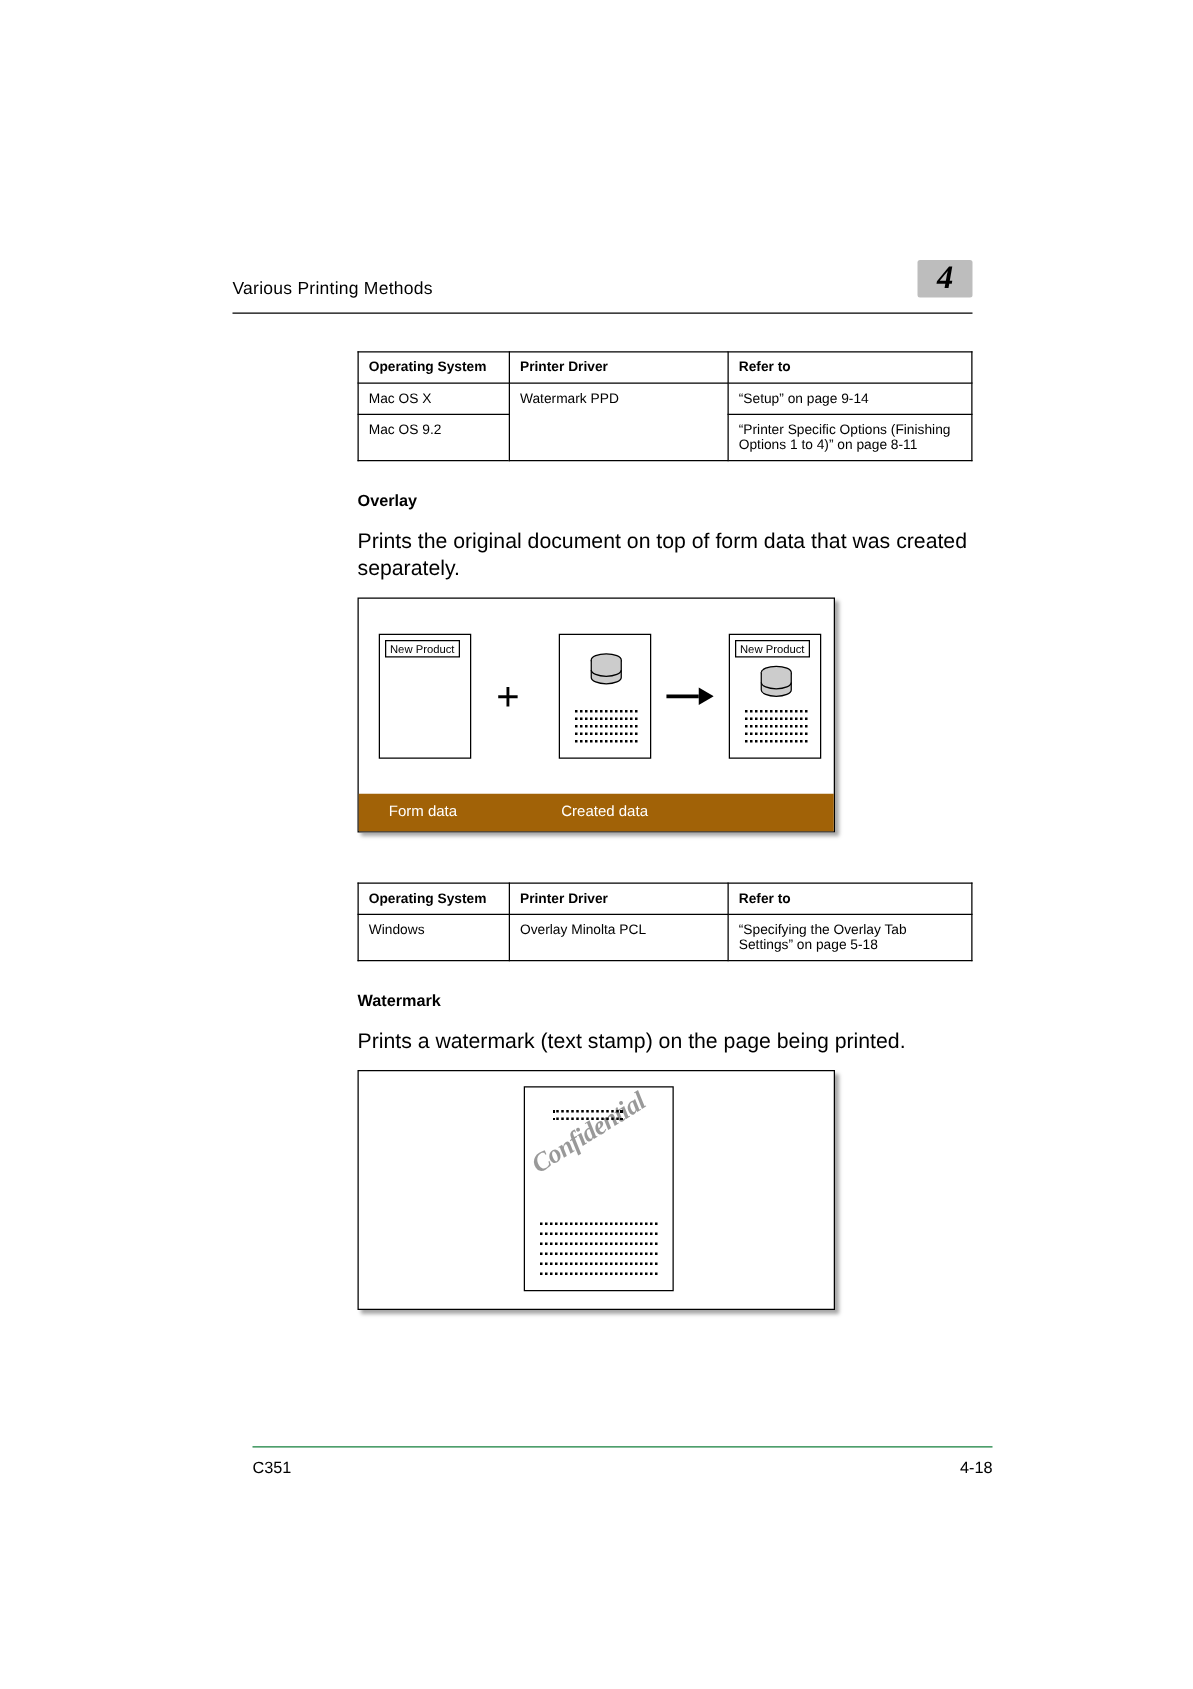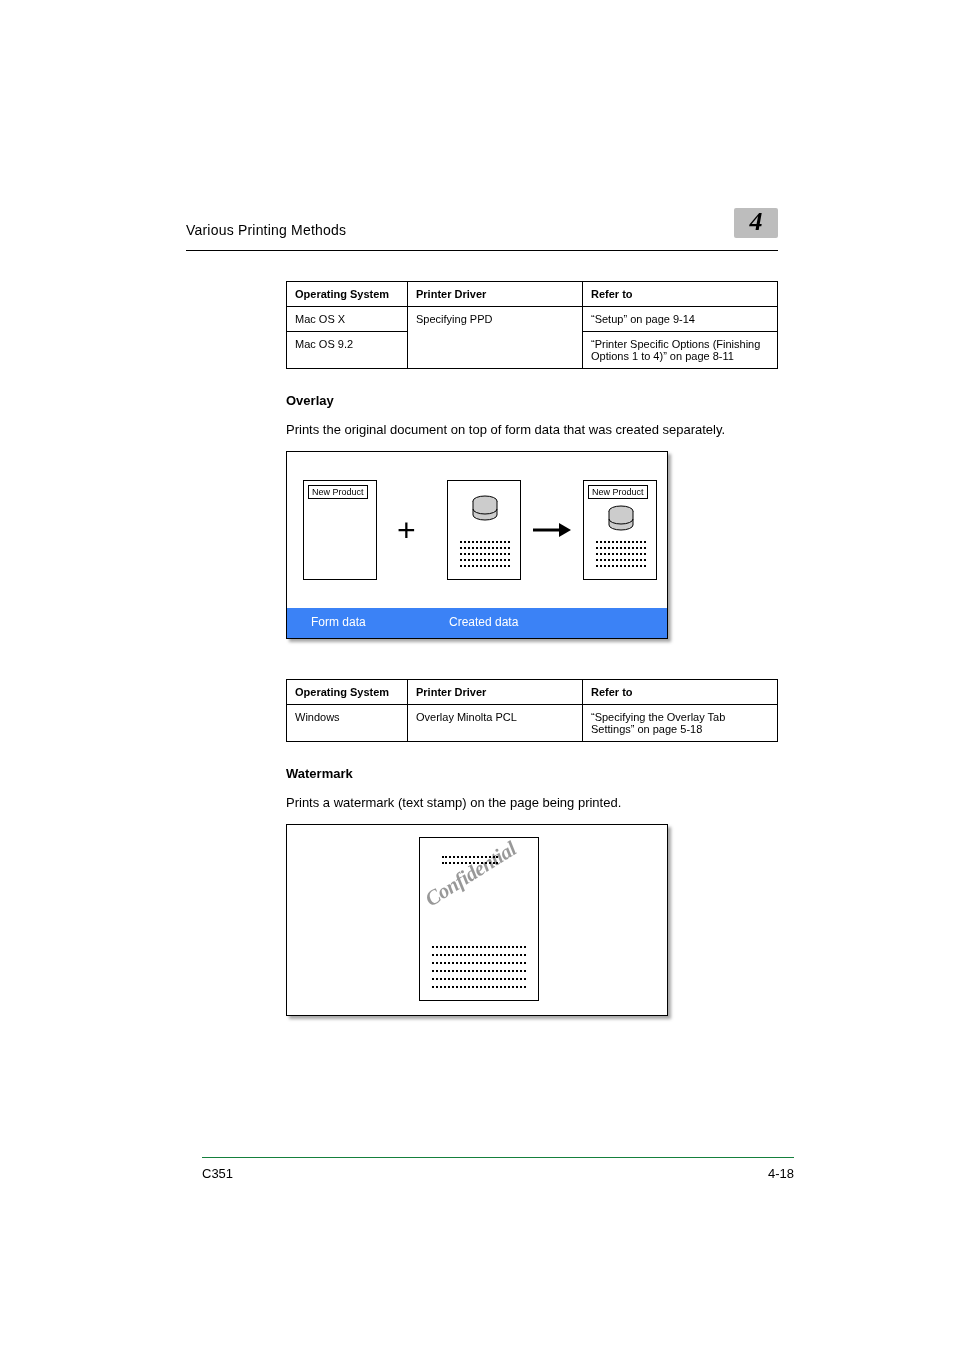"Specifying PPD" td { text: Specifying -> Watermark }
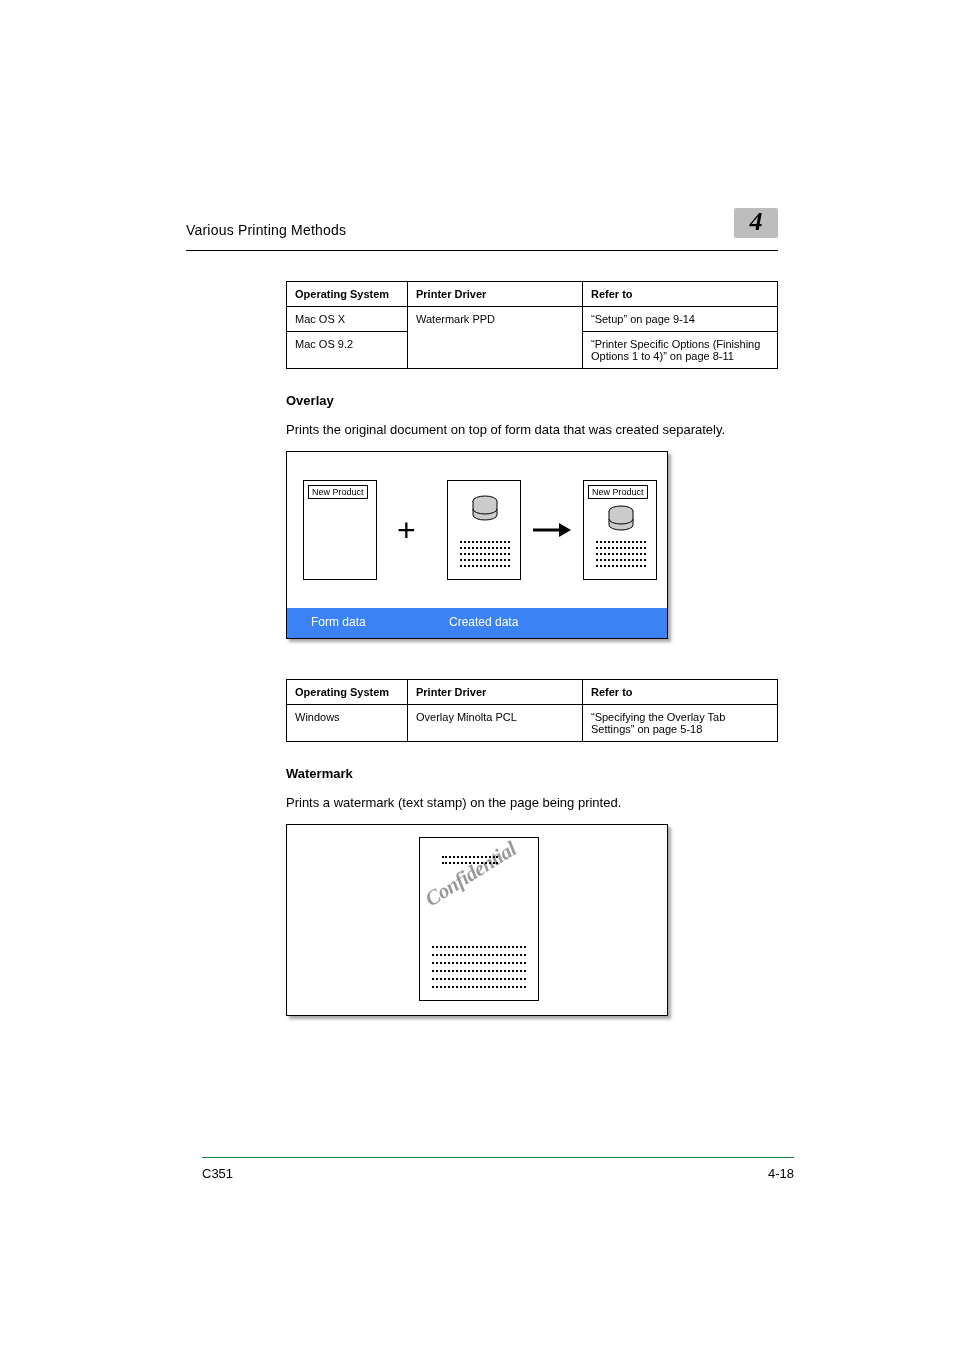"Prints the original document on" .section-p { font-size: 13px -> 17px }
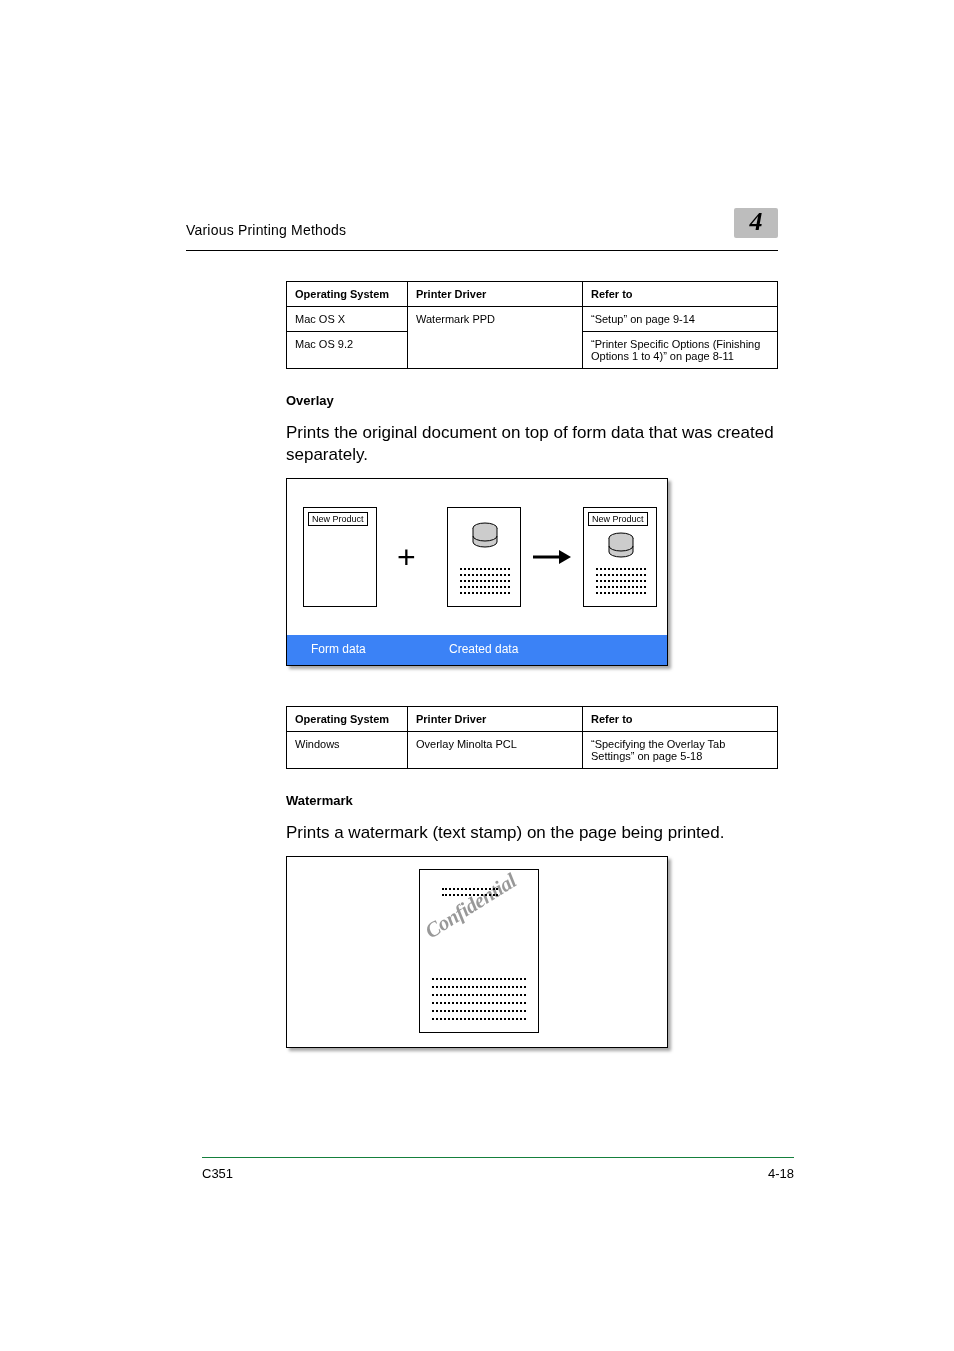"Form data" .captions { background: #3b82f6 -> #a16207 }
